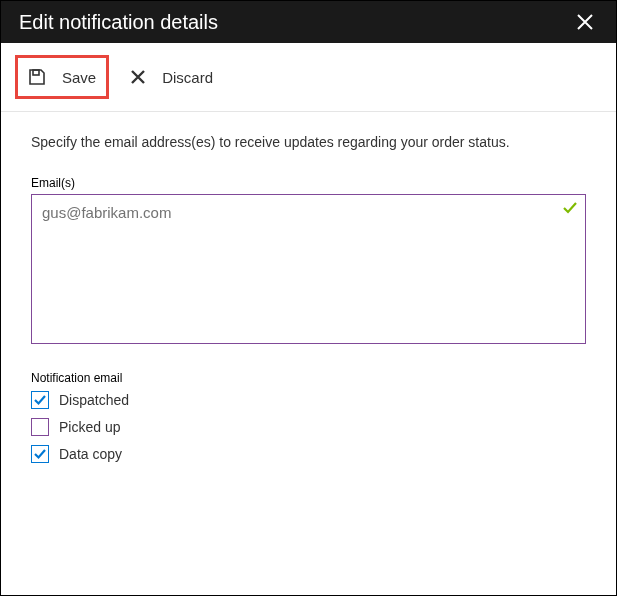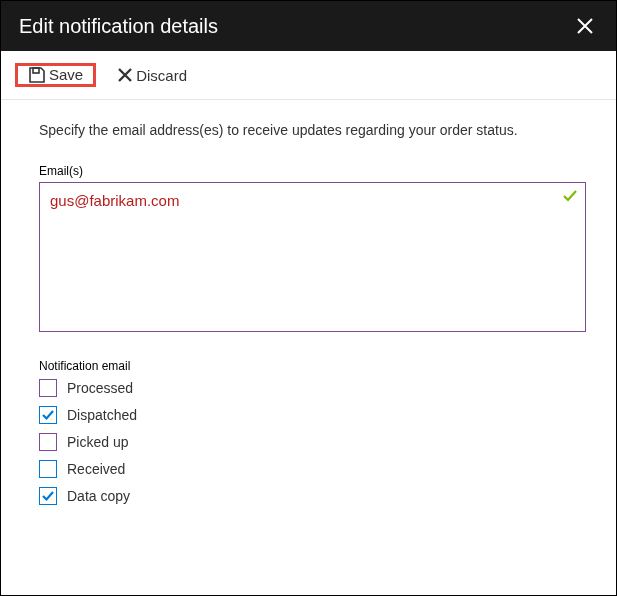"Edit notification details" .titlebar { height: 50px -> 42px }
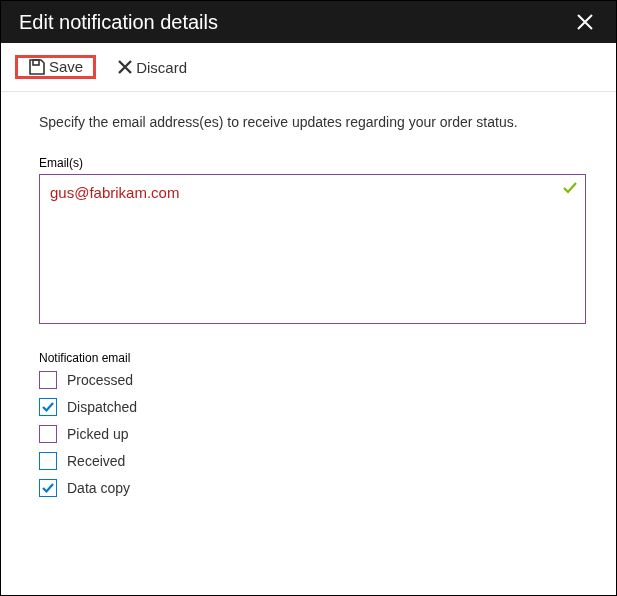"Save" .tb-btn { align-items: none -> center; gap: 3px -> 16px; padding: 0 10px -> 10px 10px }
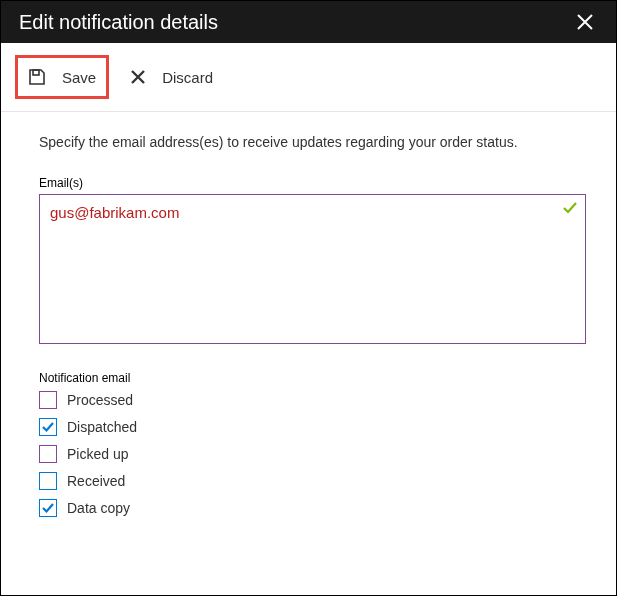"Specify the email address(es) to" .panel-body { padding: 22px 30px 0 38px -> 22px 30px 0 30px }
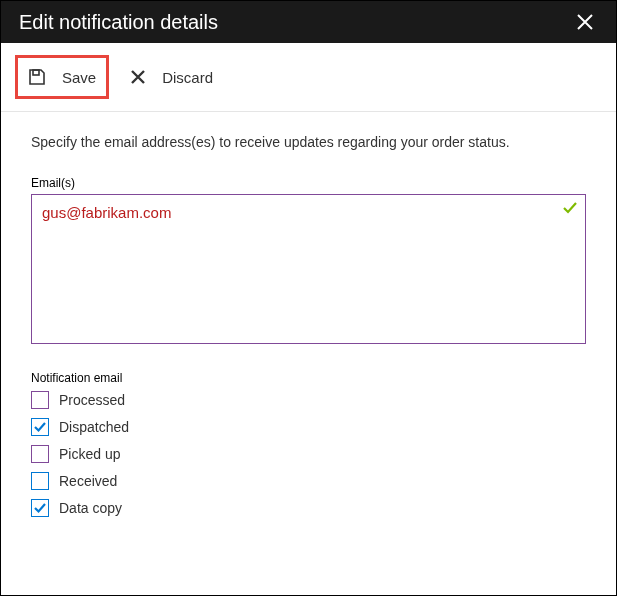"gus@fabrikam.com" .emails-box { color: #b91c1c -> #737373 }
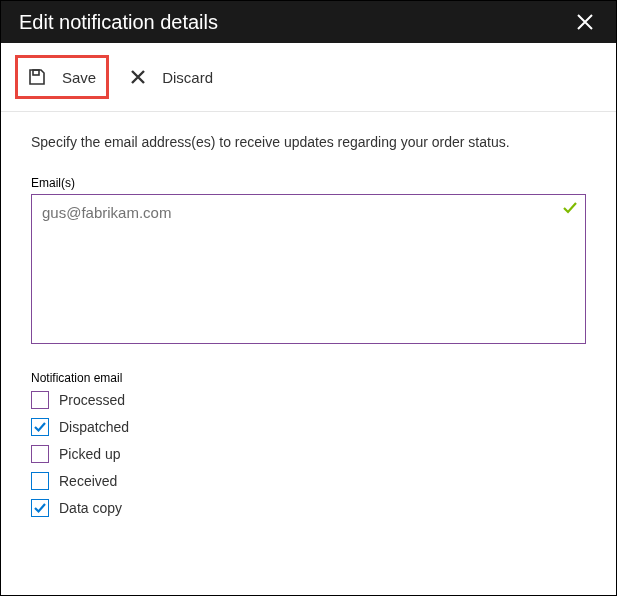"Processed" div.status-item { html: <div> <span></span> <span>Processed</span> </div> -> none }
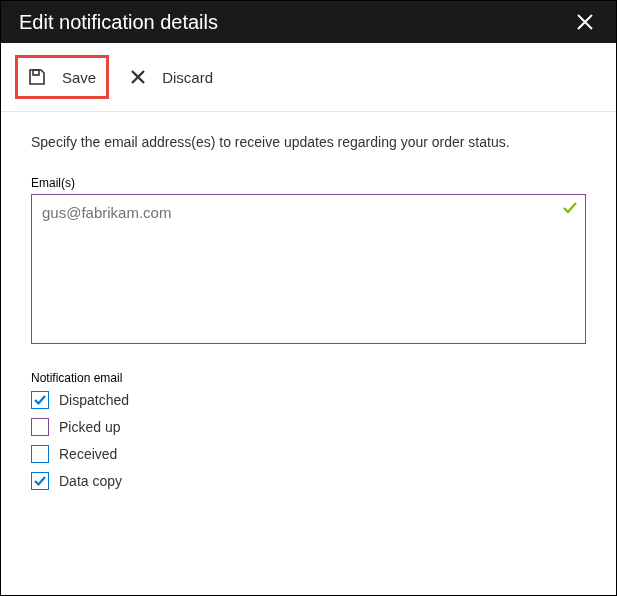"Received" div.status-item { html: <div> <span></span> <span>Received</span> </div> -> none }
